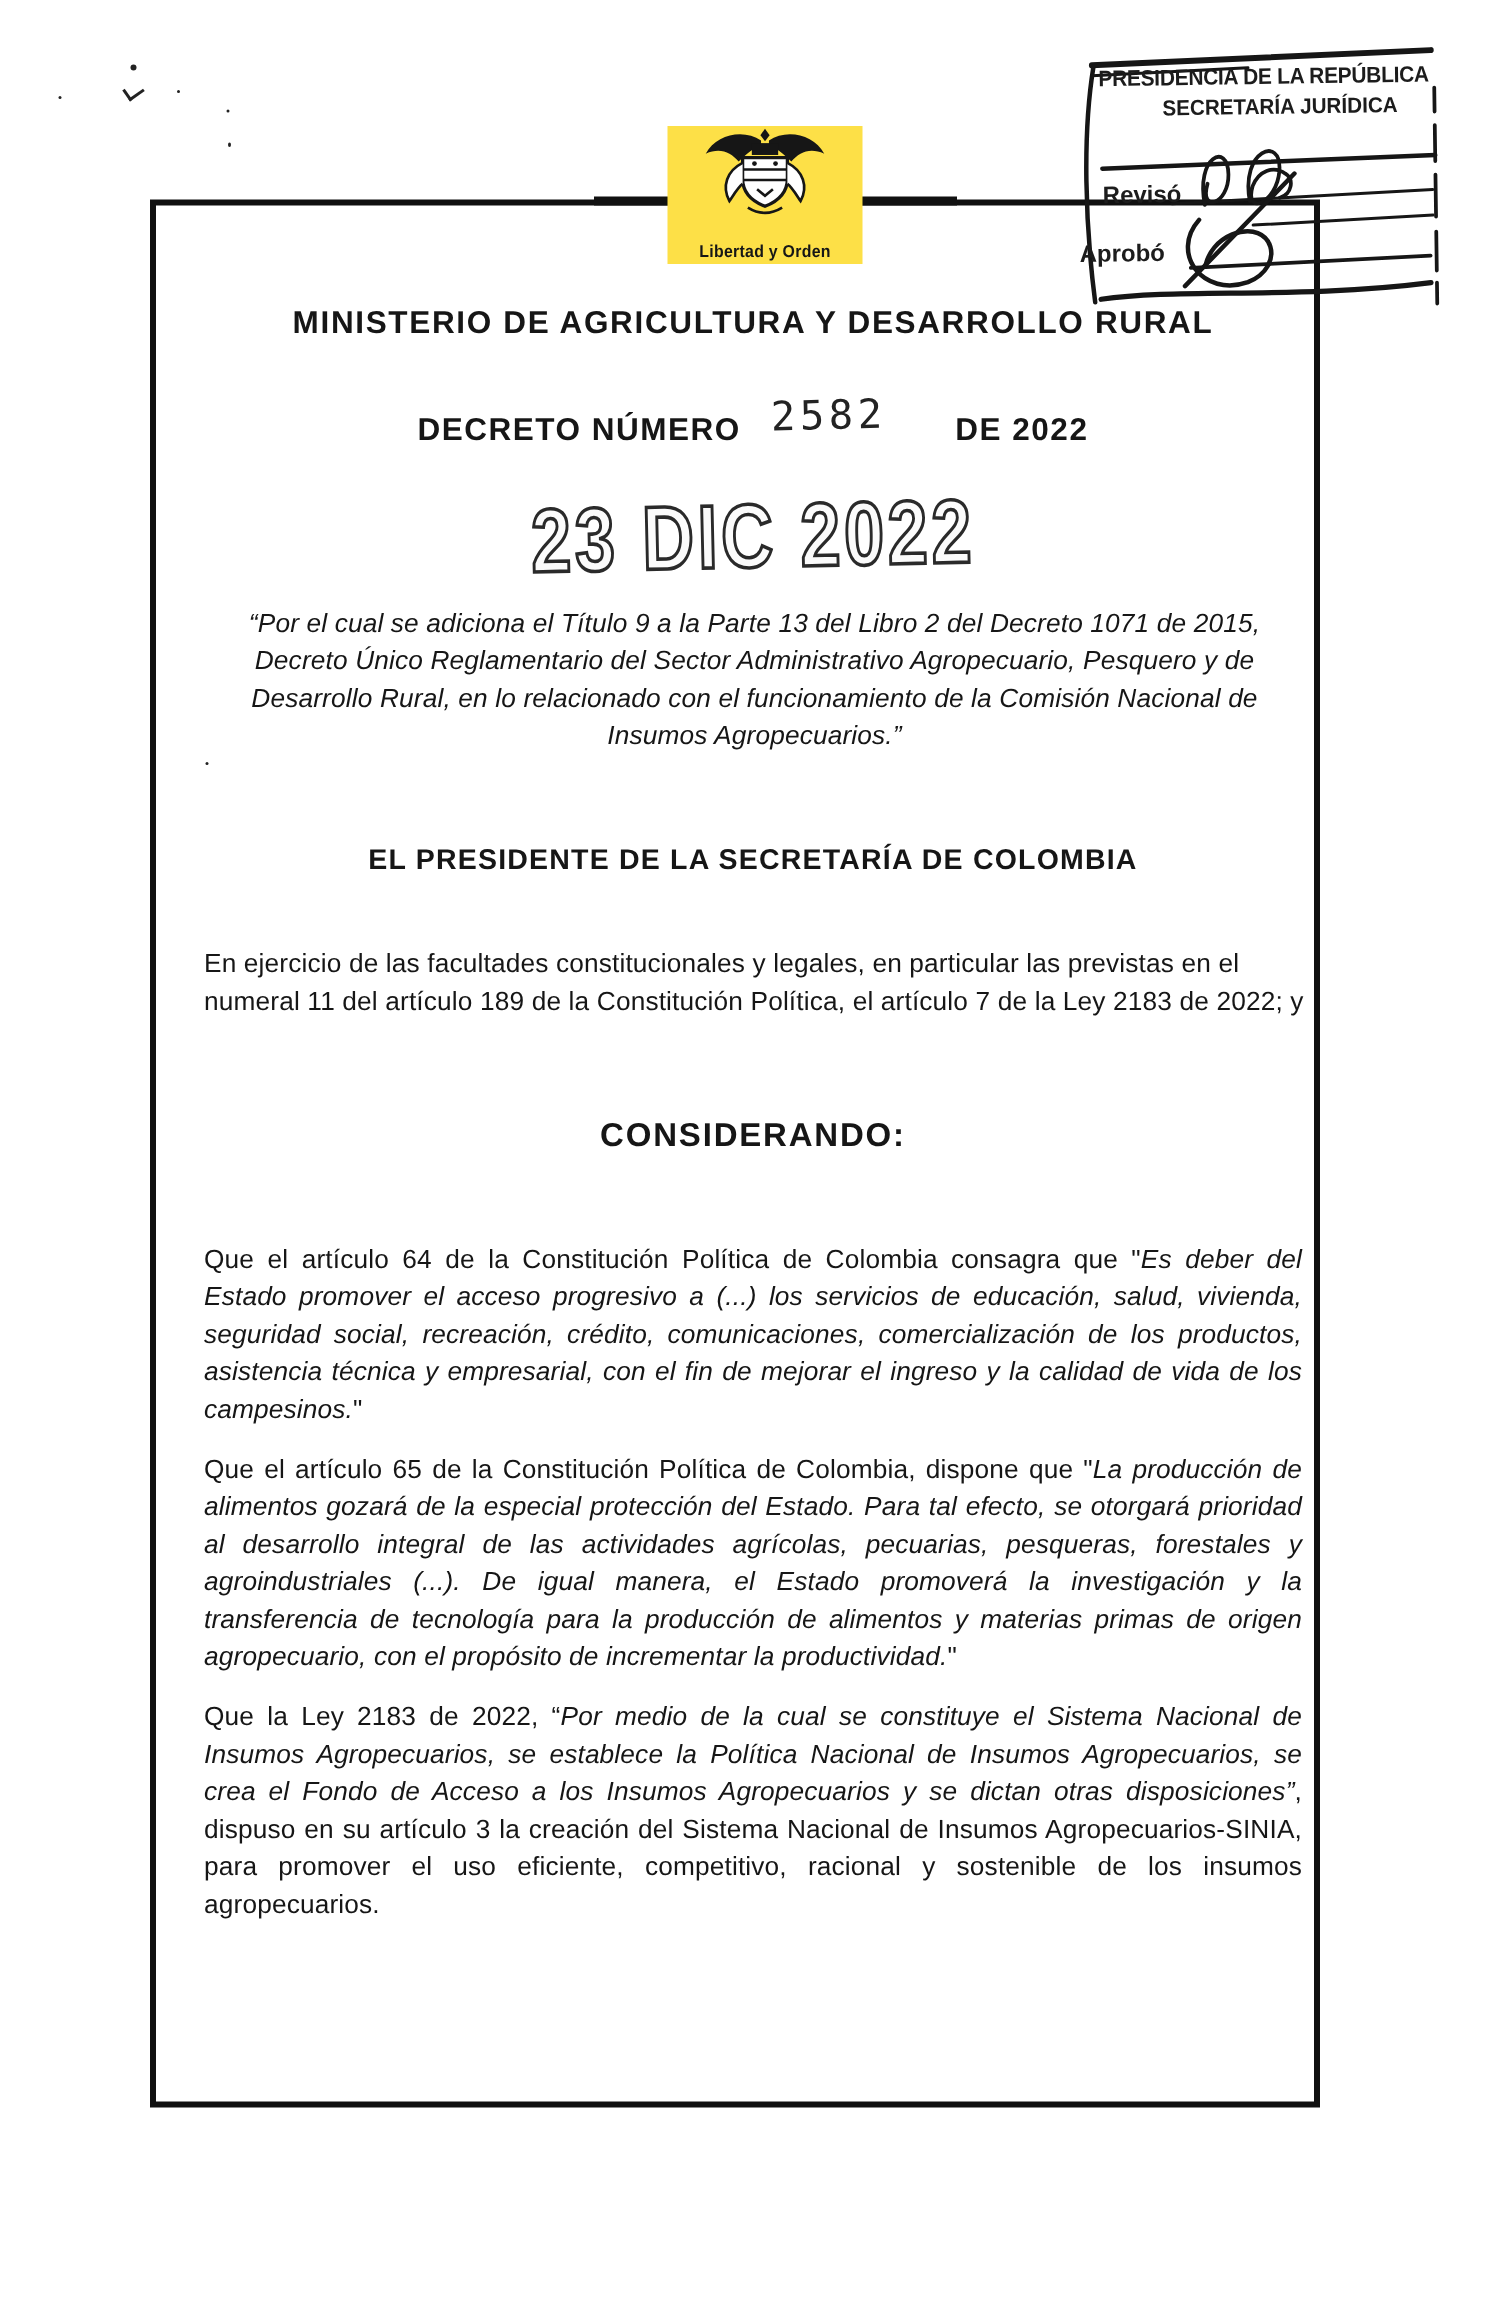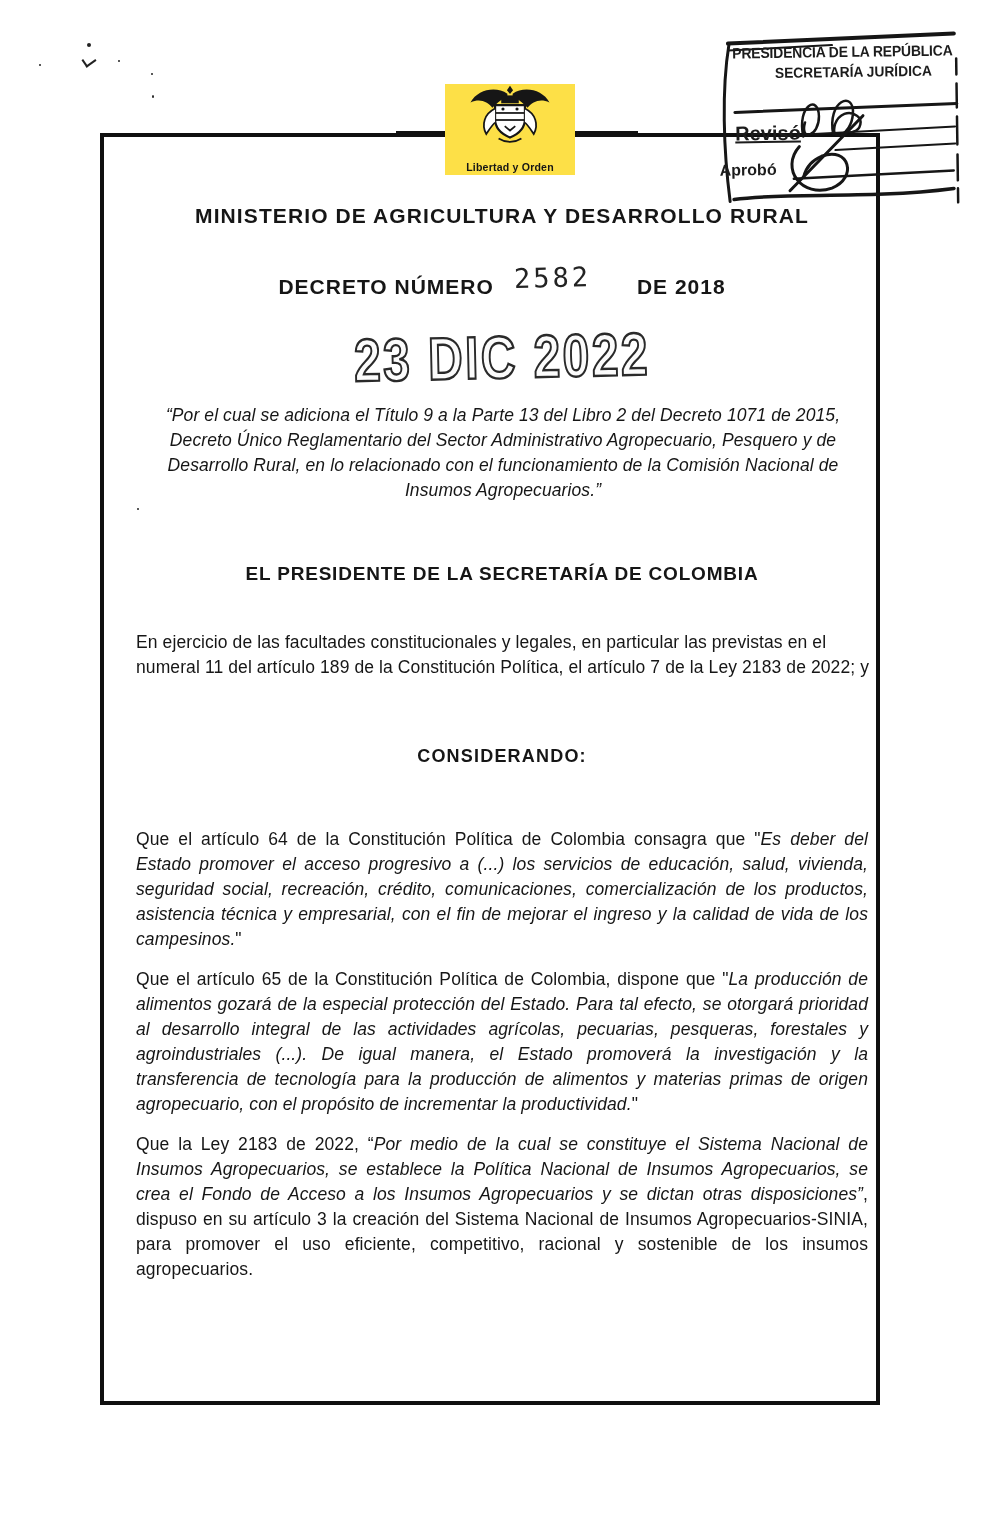"Revisó" .stamp-reviso { font-size: 20px -> 16px; text-decoration: underline -> none }
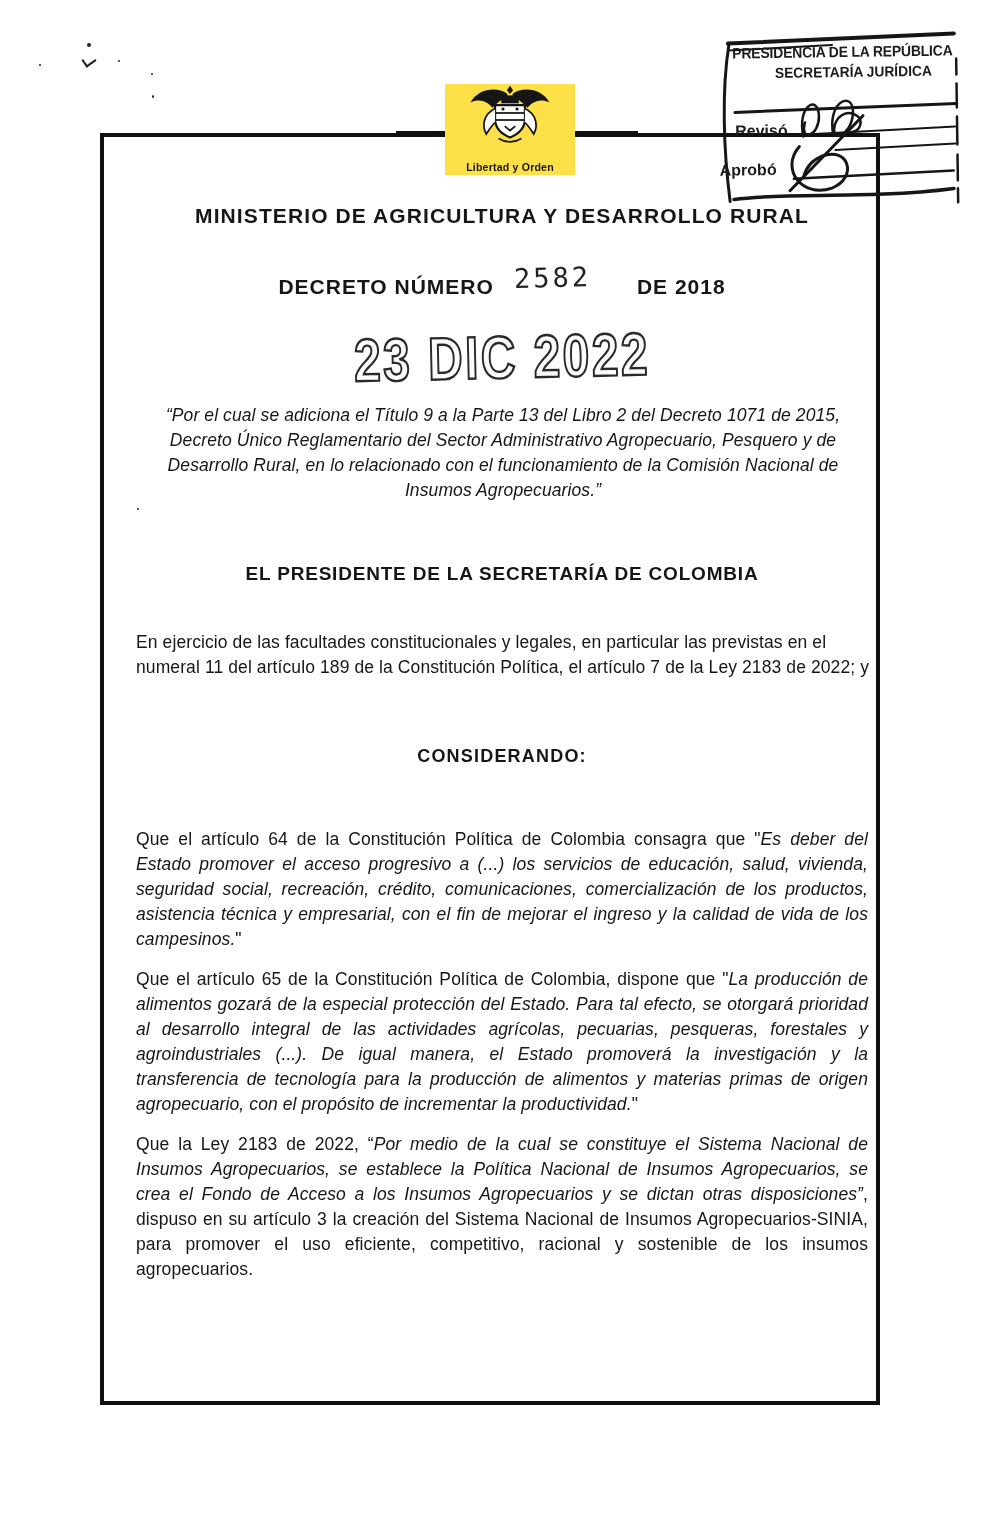"DE 2018" span { text: 2018 -> 2022 }
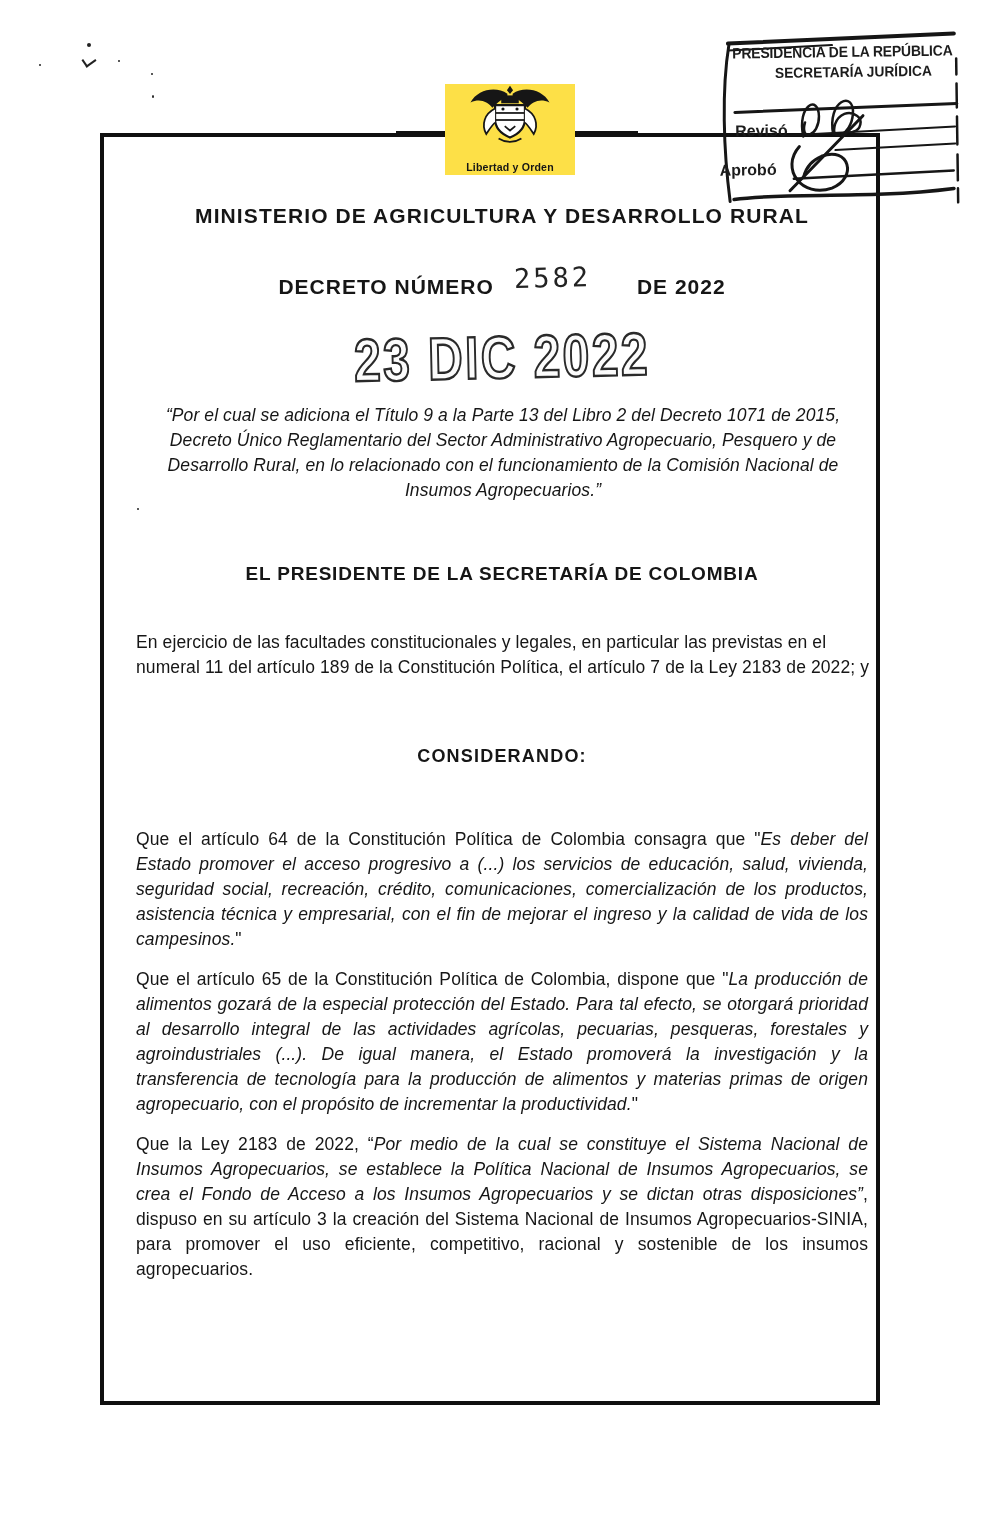"CONSIDERANDO:" .considerando { font-size: 18px -> 22px }
